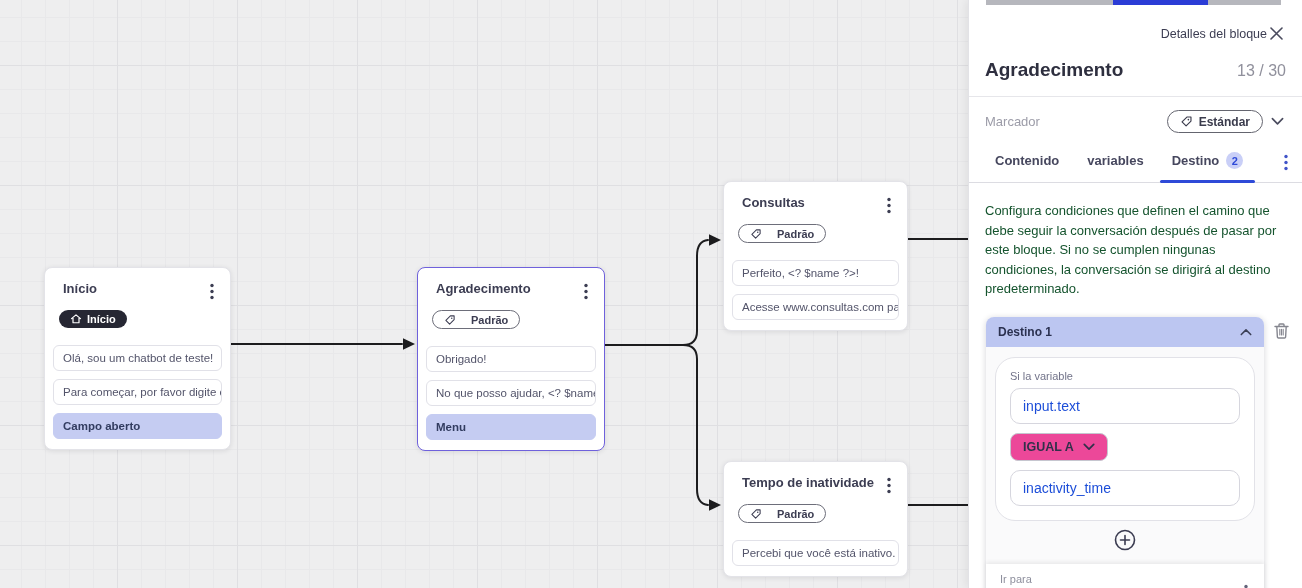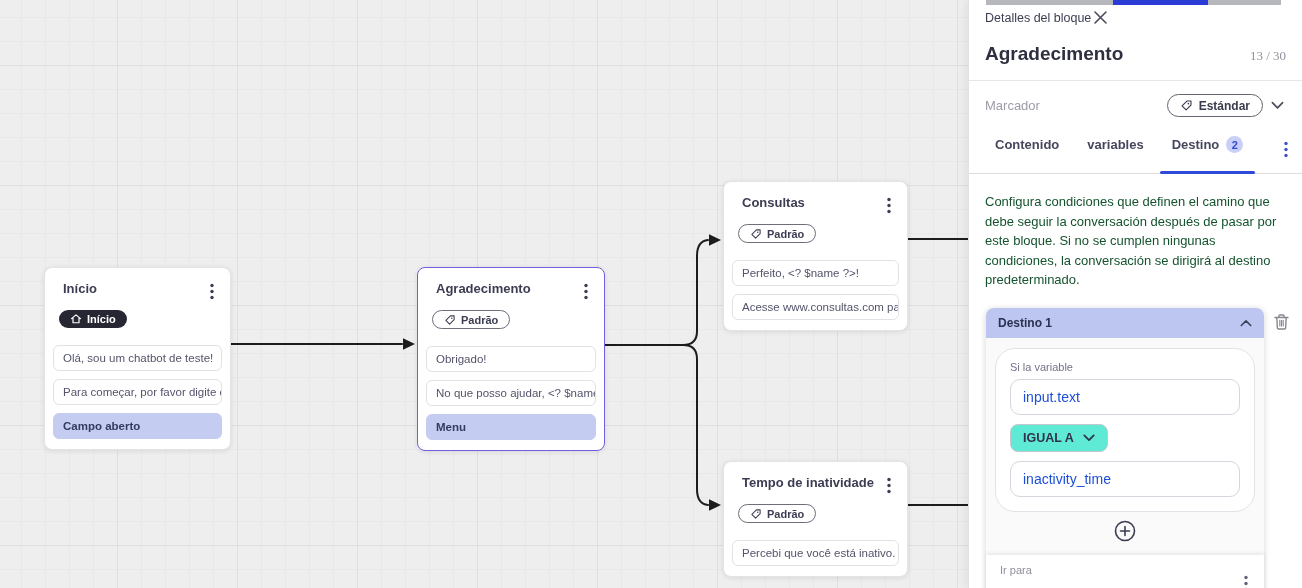"Detalles del bloque" .panel-header { justify-content: flex-start -> flex-end; padding: 8px 16px 8px -> 24px 16px 8px }
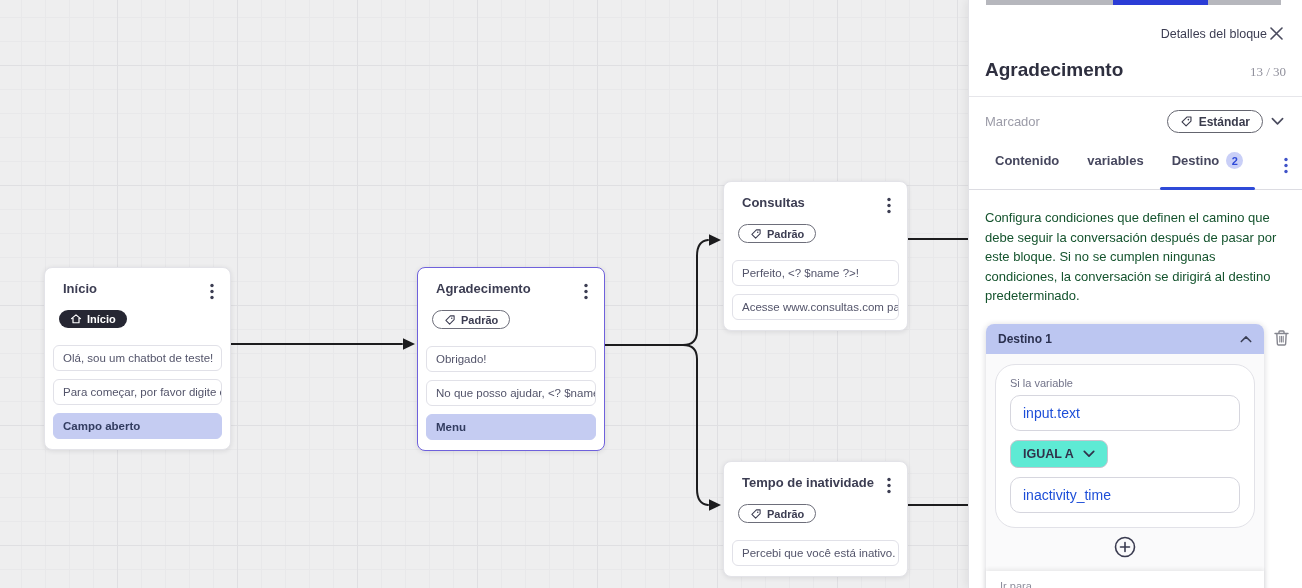"13 / 30" .char-count { font-family: Liberation Serif, serif -> none; font-size: 13px -> 16px }
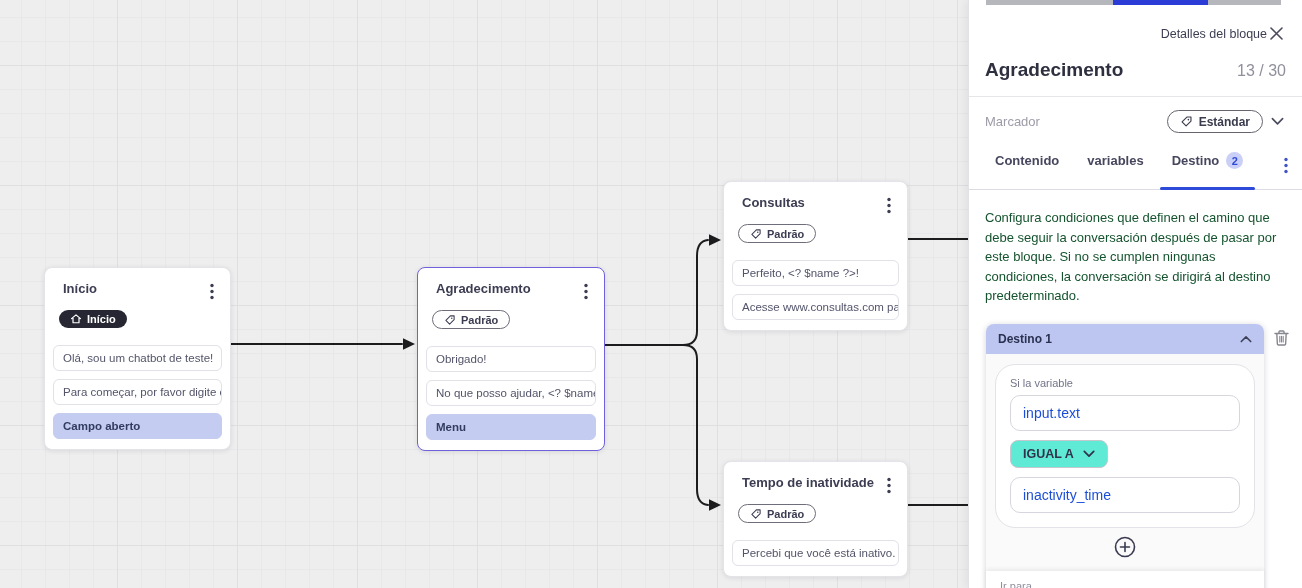"Contenido" .tab { padding: 10px 14px 20px -> 10px 14px 13px }
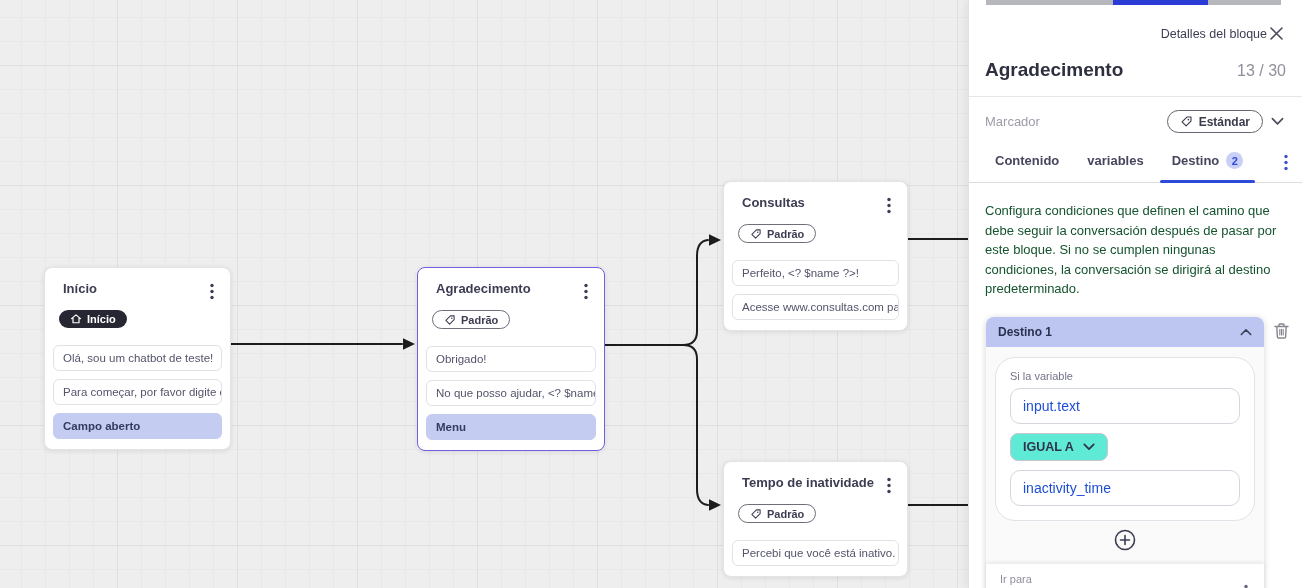"Padrão" .badge-outline { gap: 5px -> 15px }
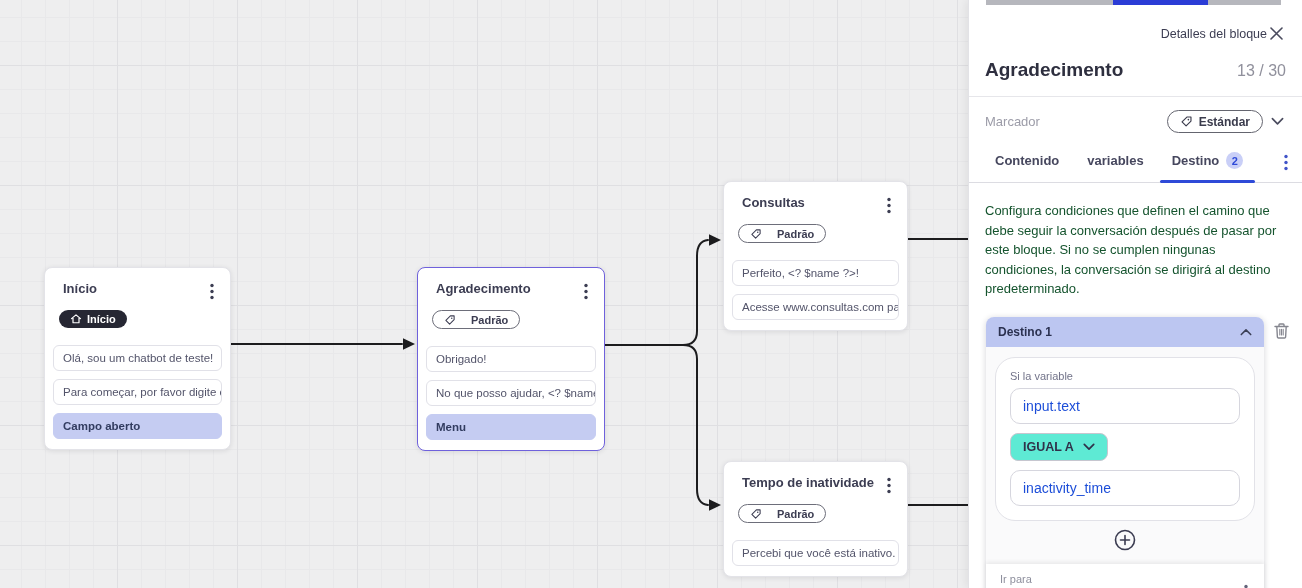"IGUAL A" .op-select { background: #5eead4 -> #ec4899 }
